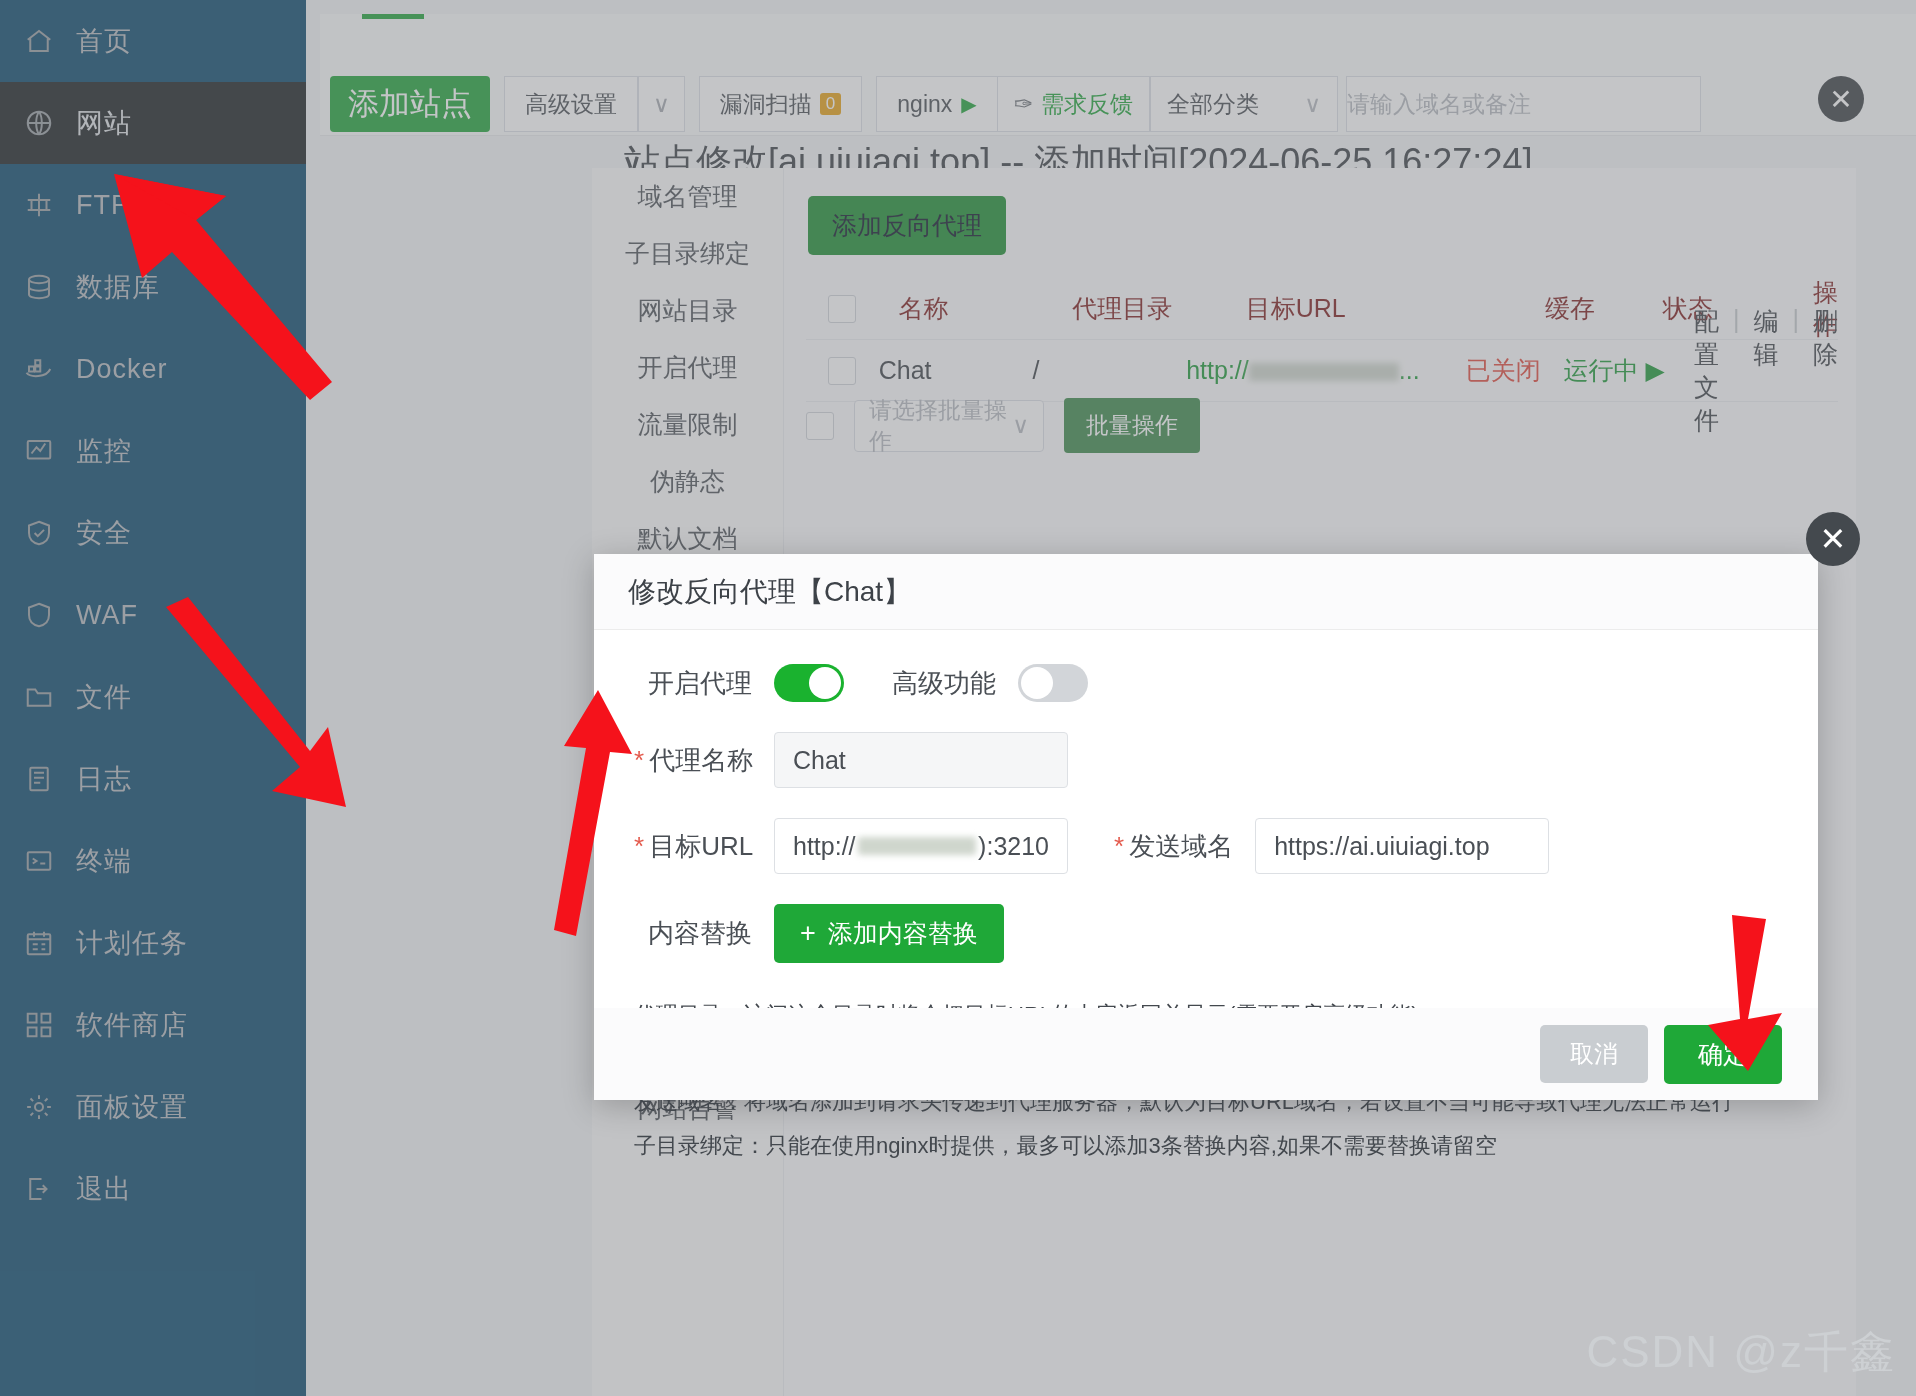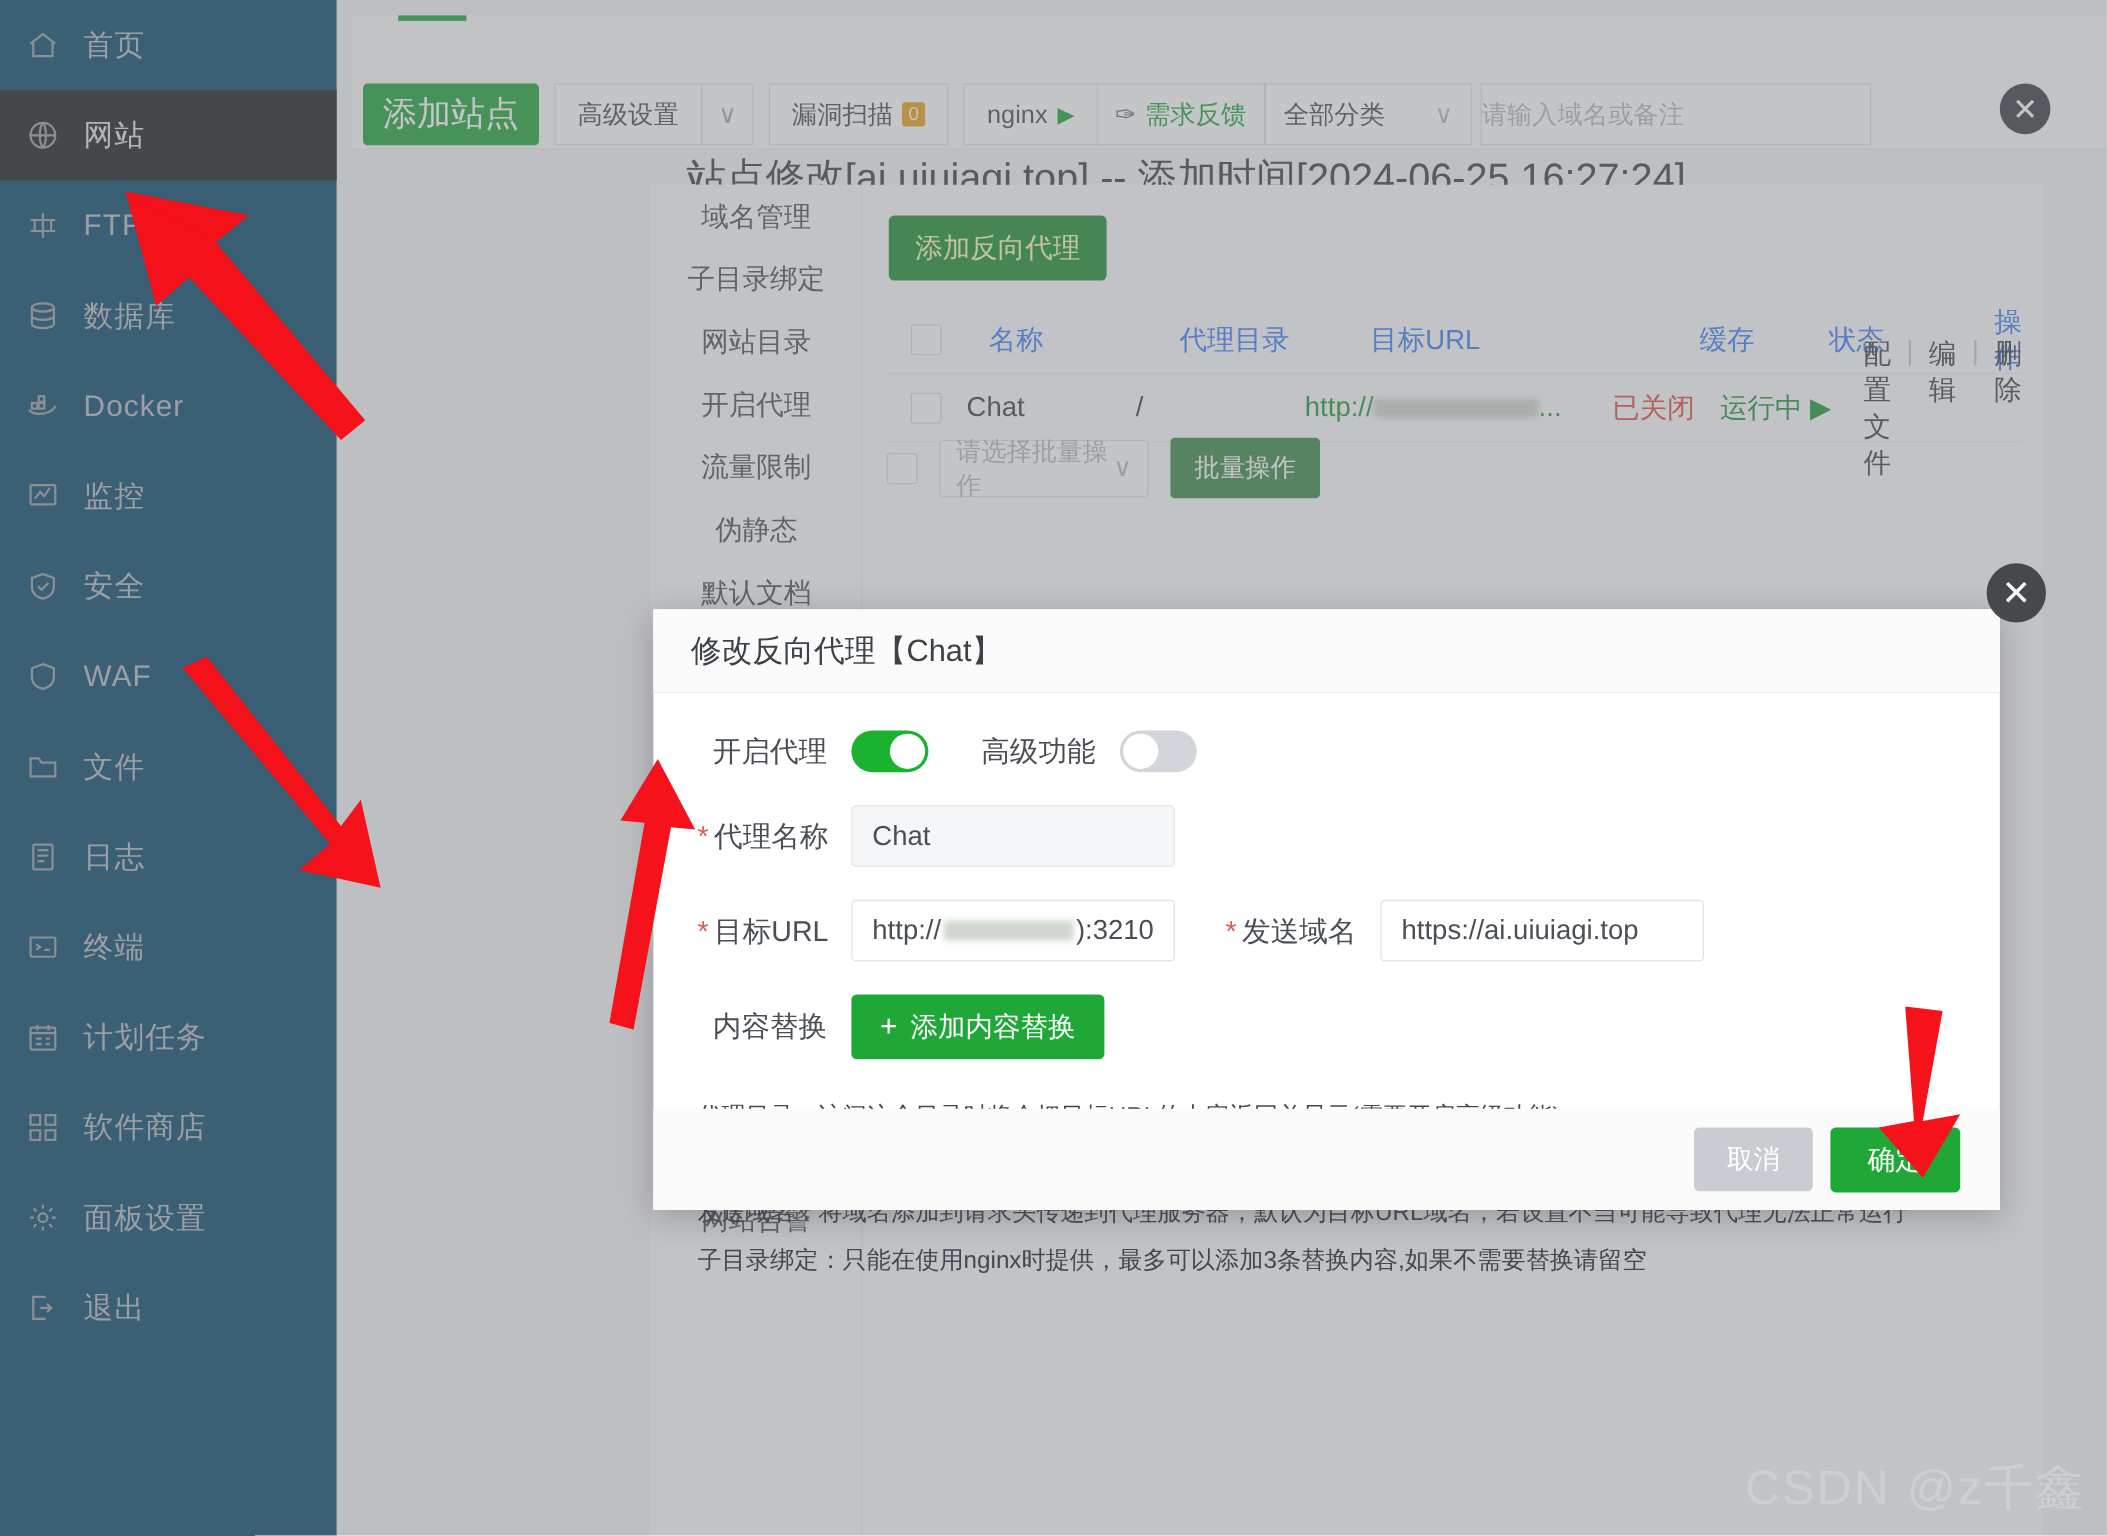"添加反向代理" .btn-add-proxy { color: #fef9c3 -> #0f172a }
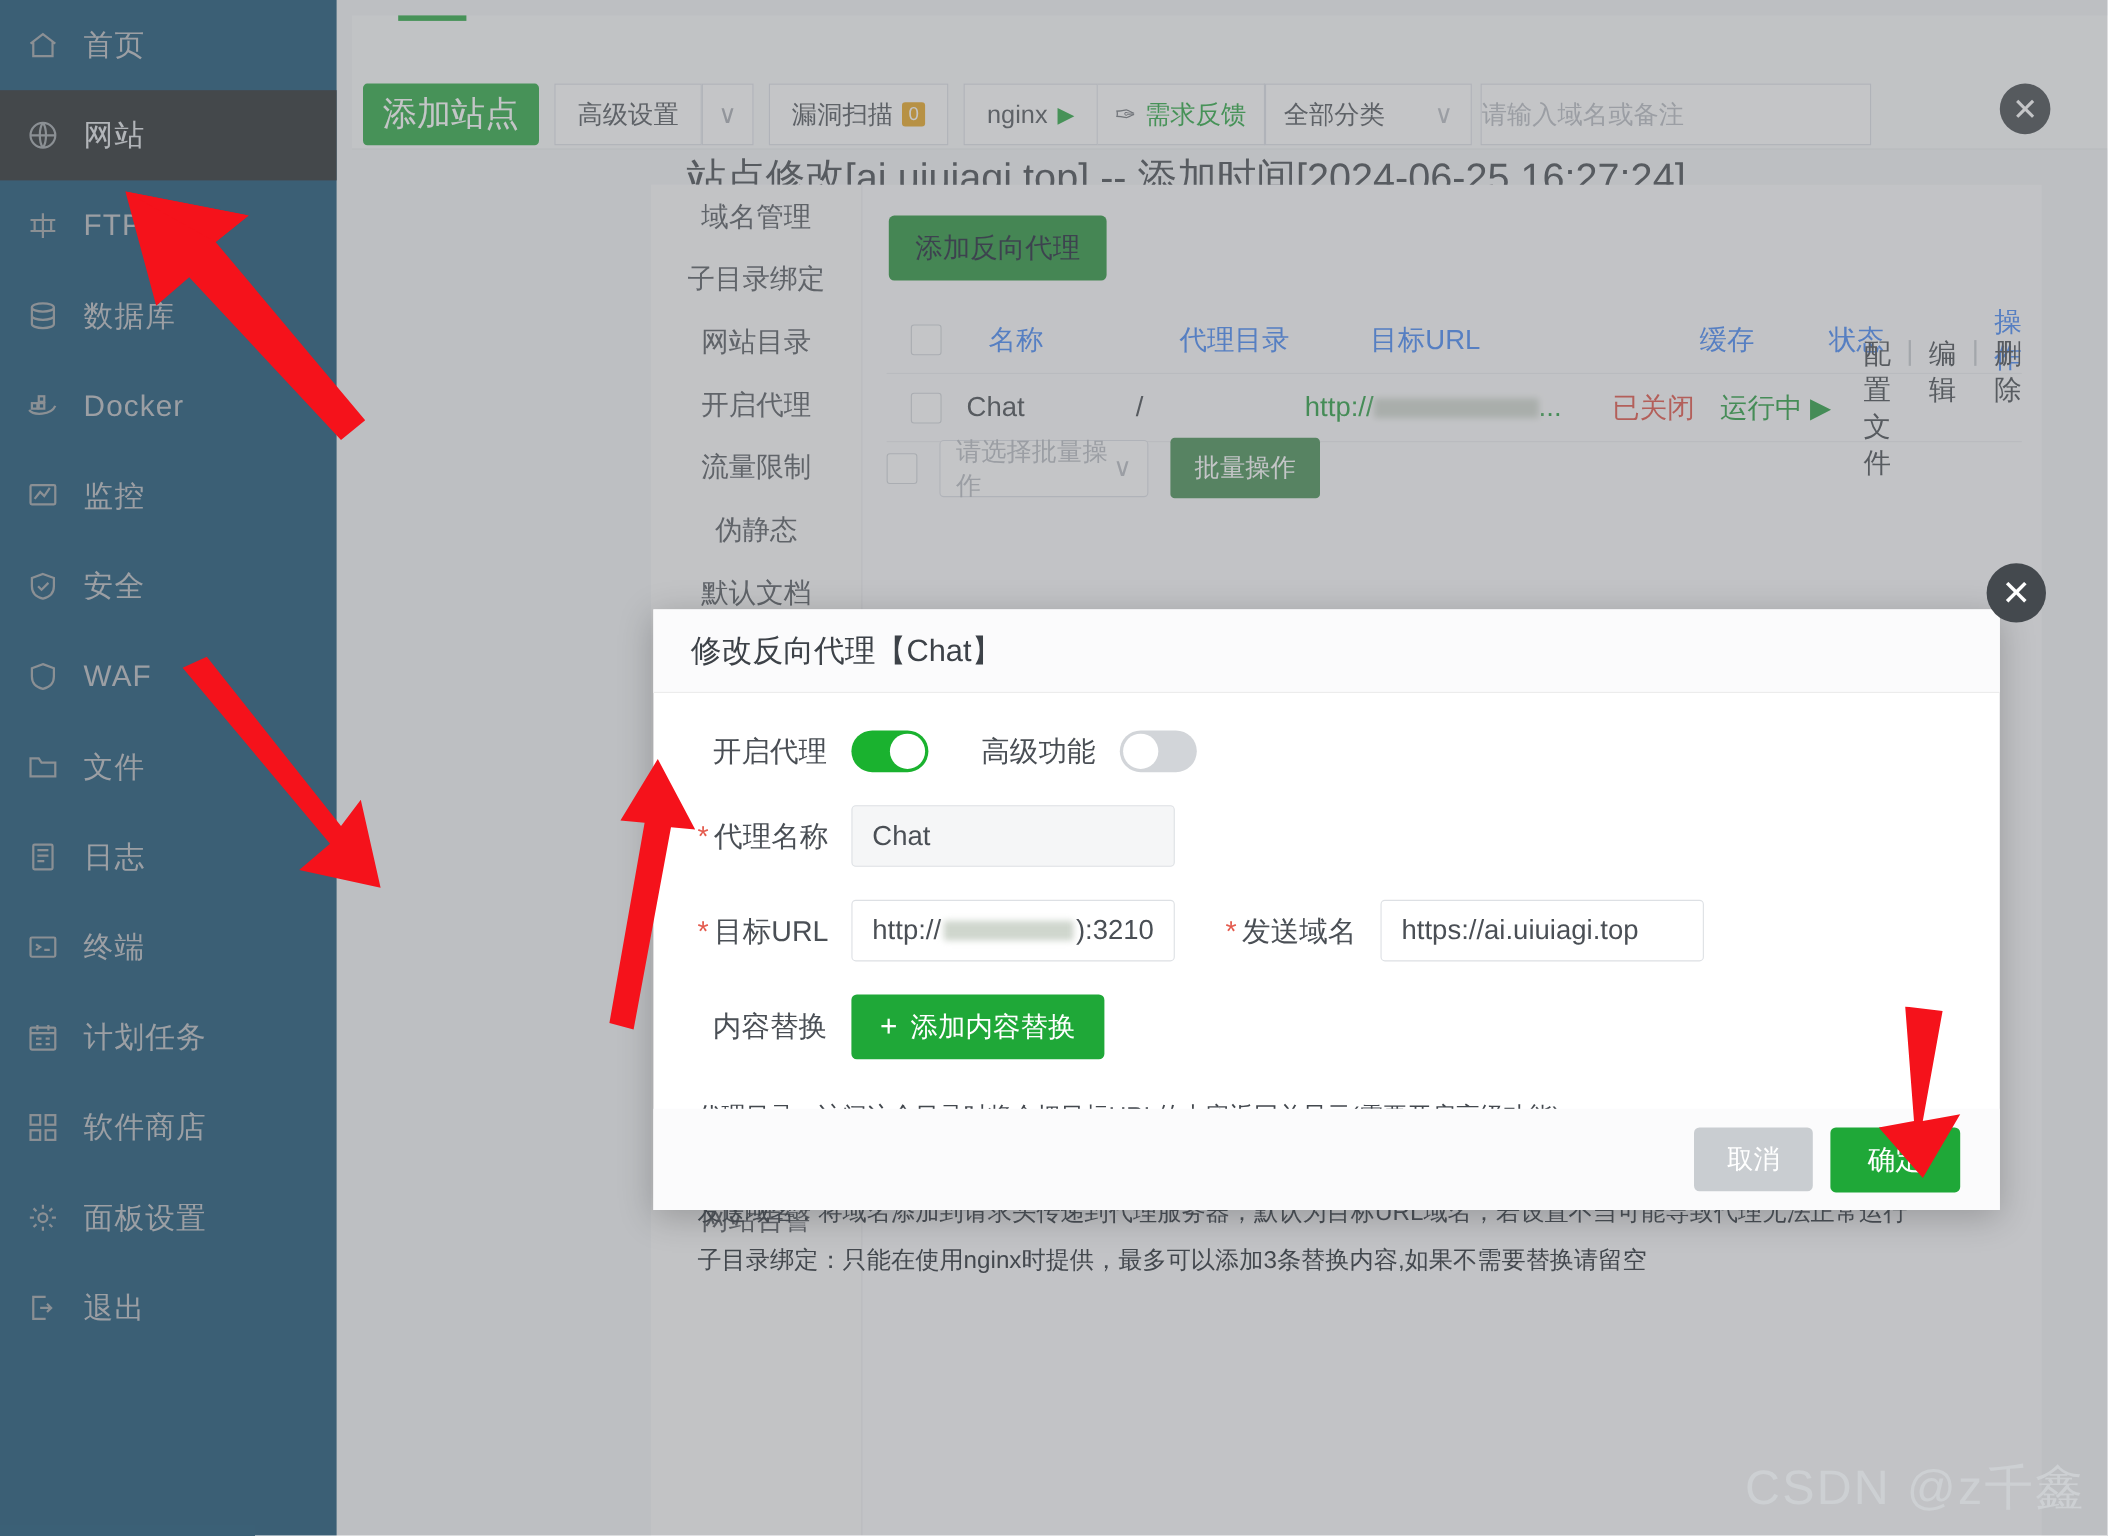"名称" .tbl-head { color: #3b82f6 -> #7f1d1d }
